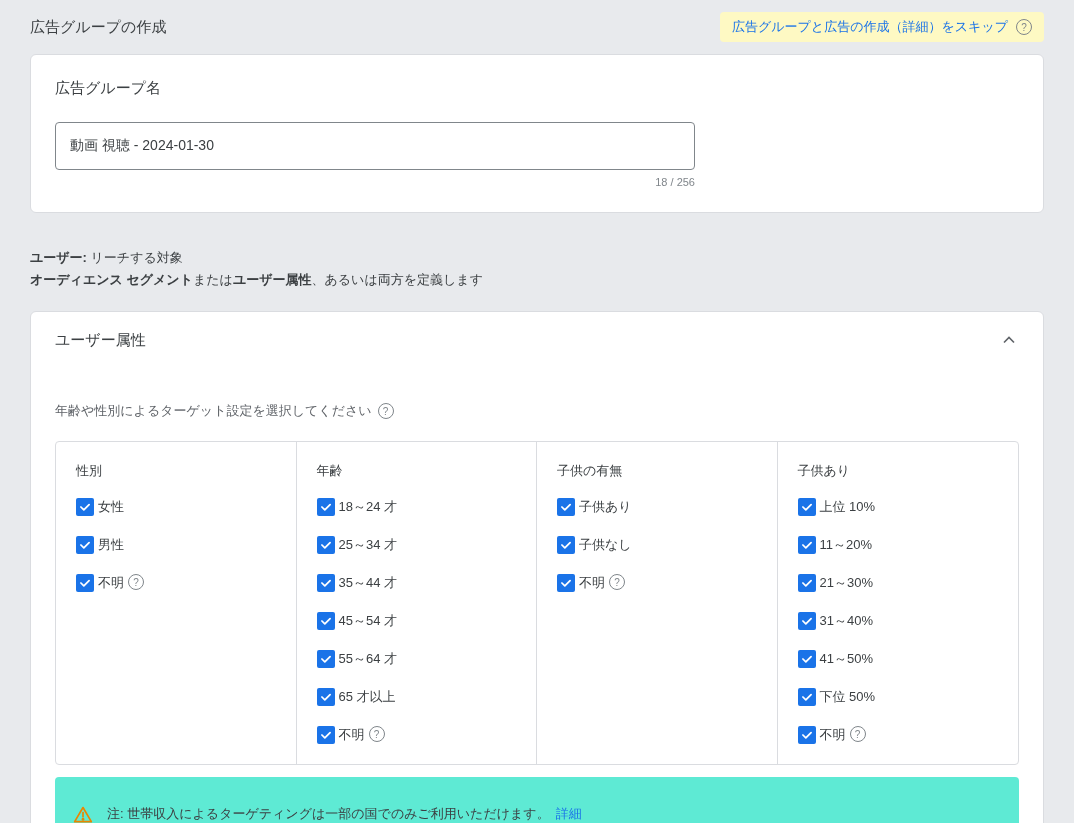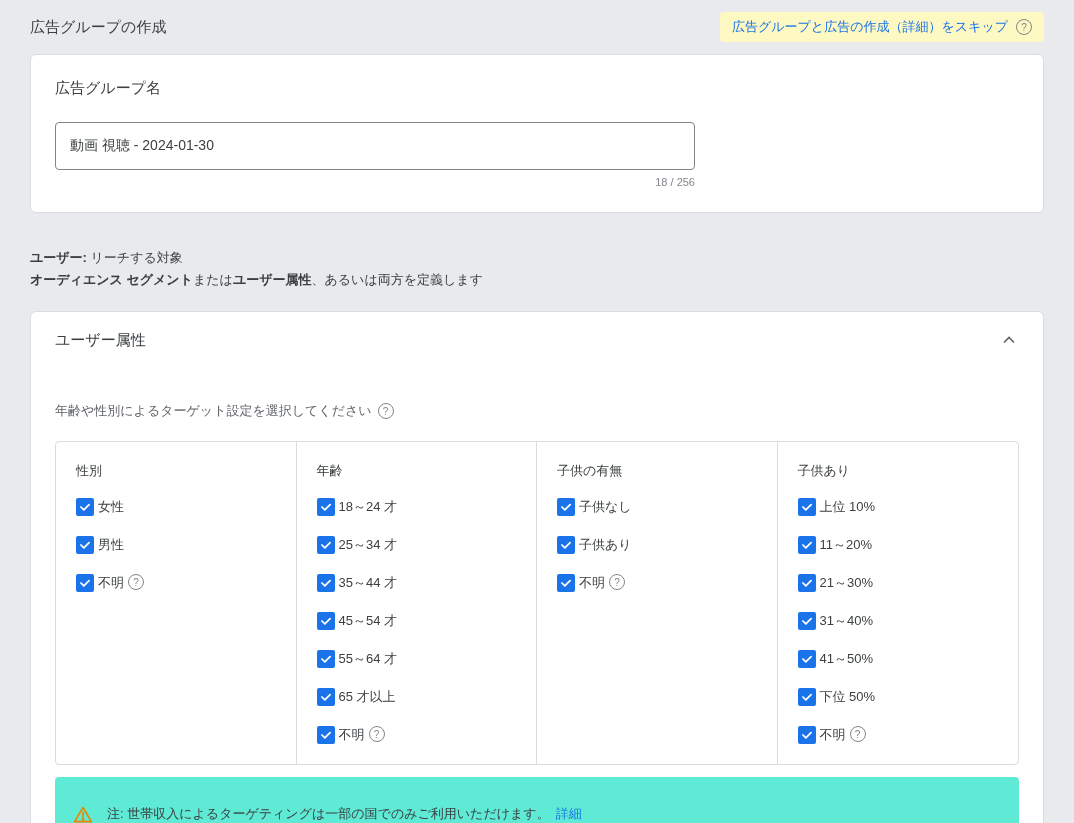"子供なし" div.check-row { order: before "子供あり" -> after "子供あり" }
